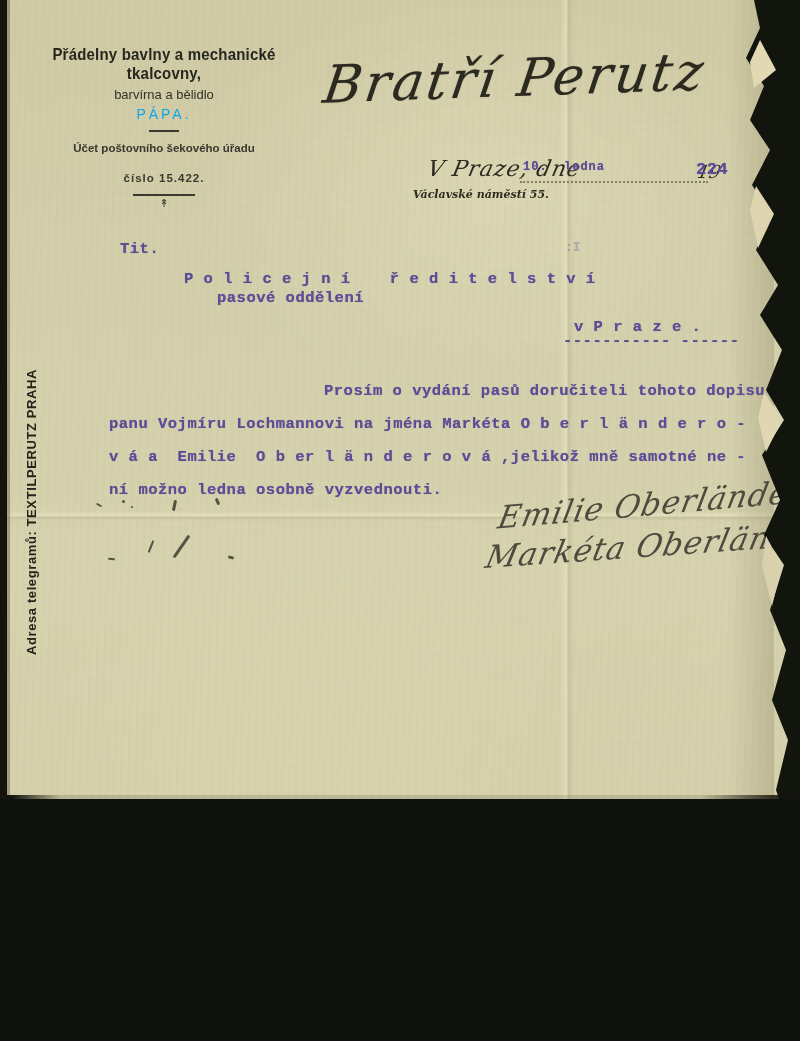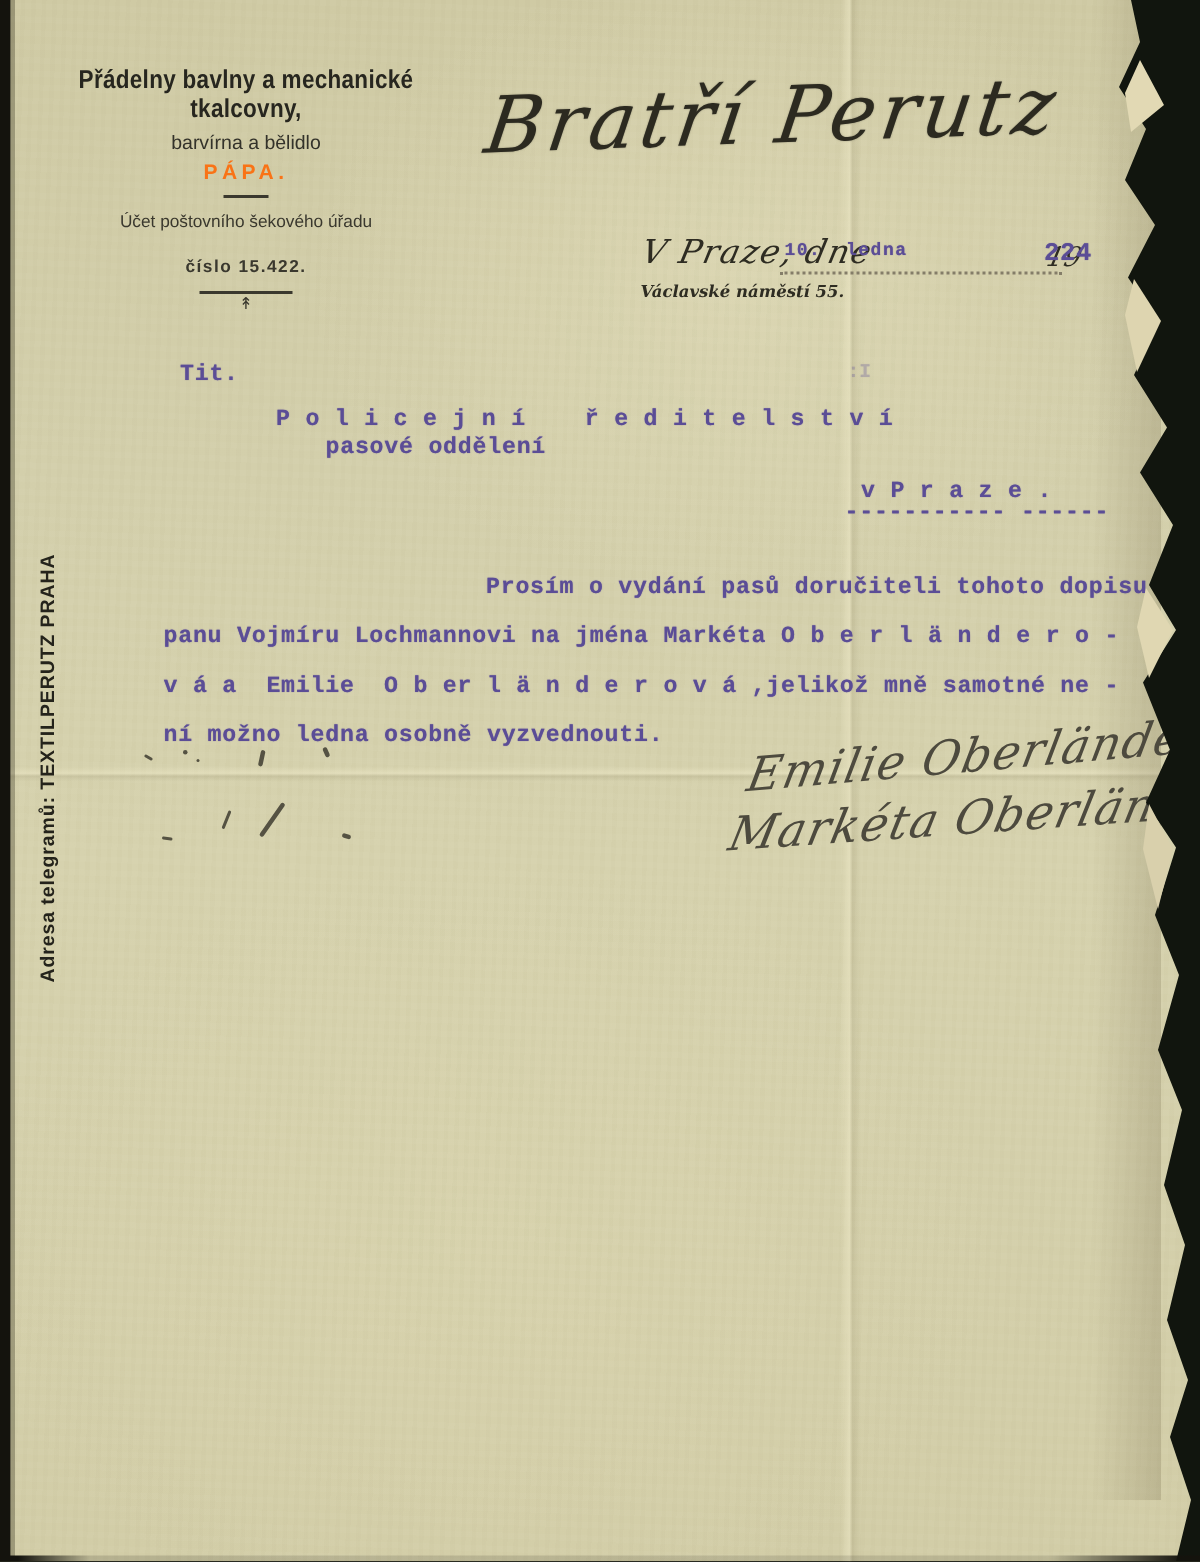"Přádelny bavlny a mechanické tkalcovny," .stage { height: 1041px -> 799px }
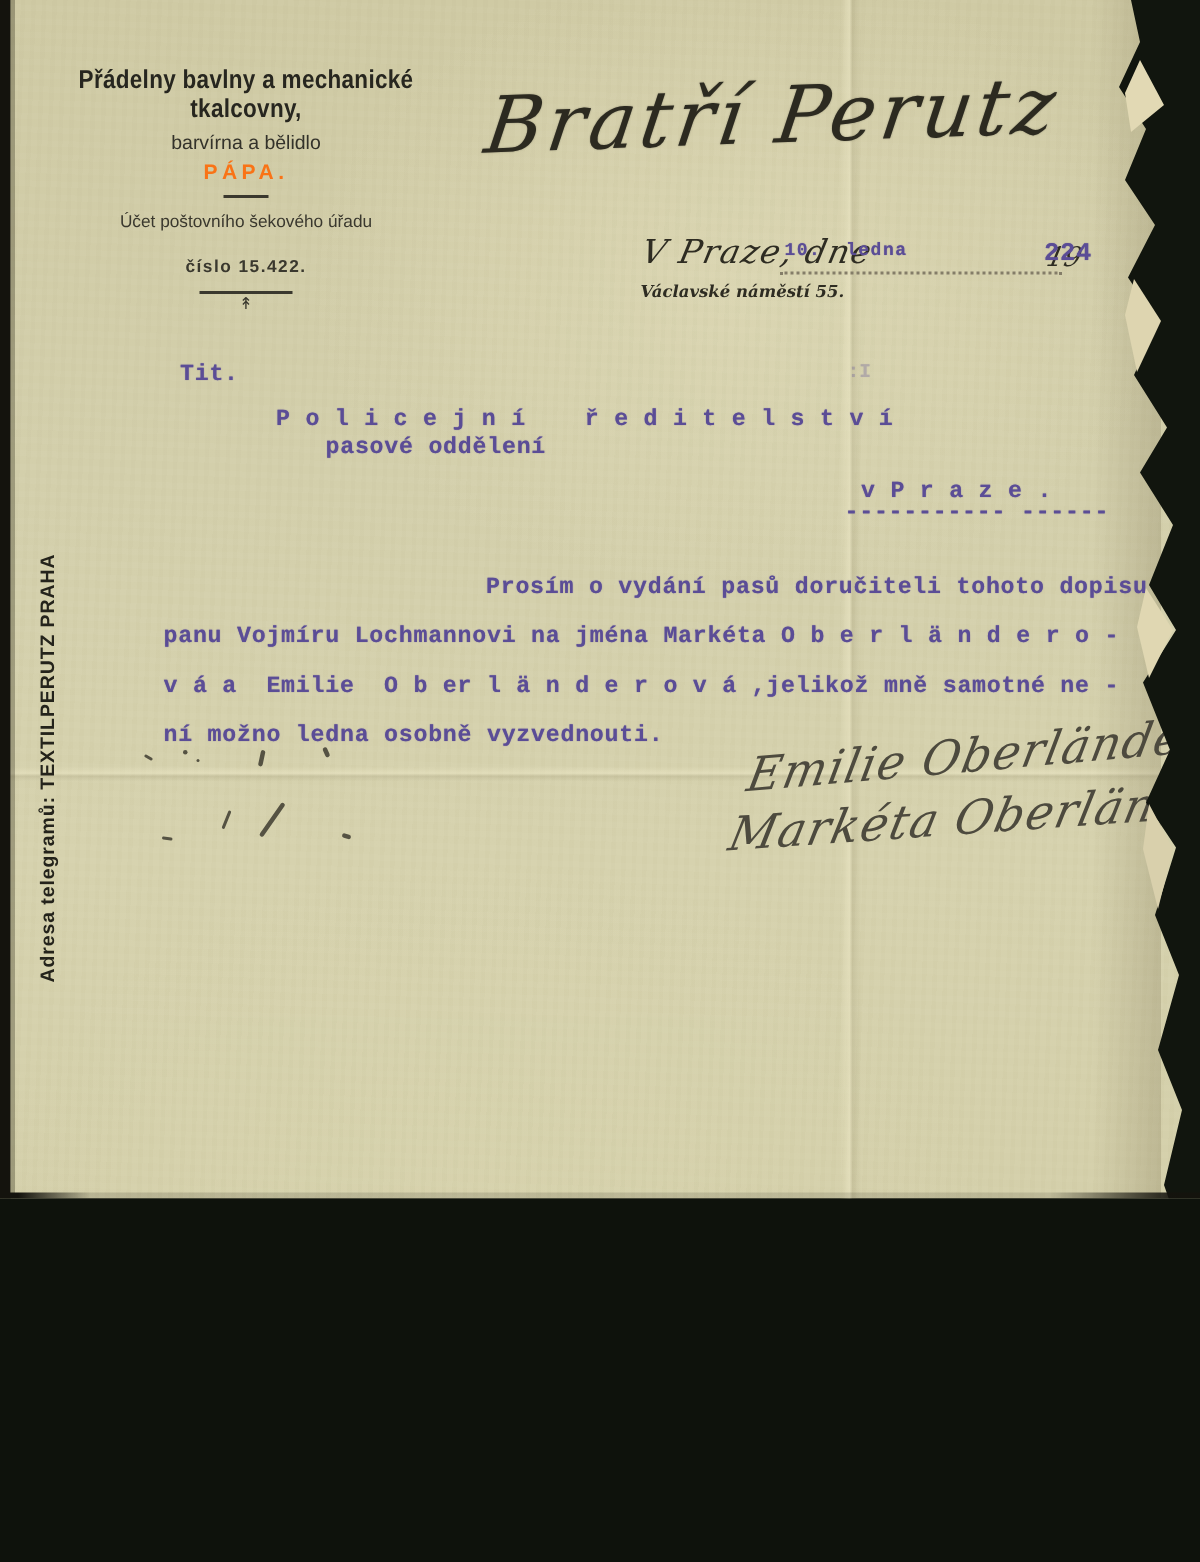"PÁPA." .lh-loc2 { color: #f97316 -> #0ea5e9; font-weight: bold -> normal }
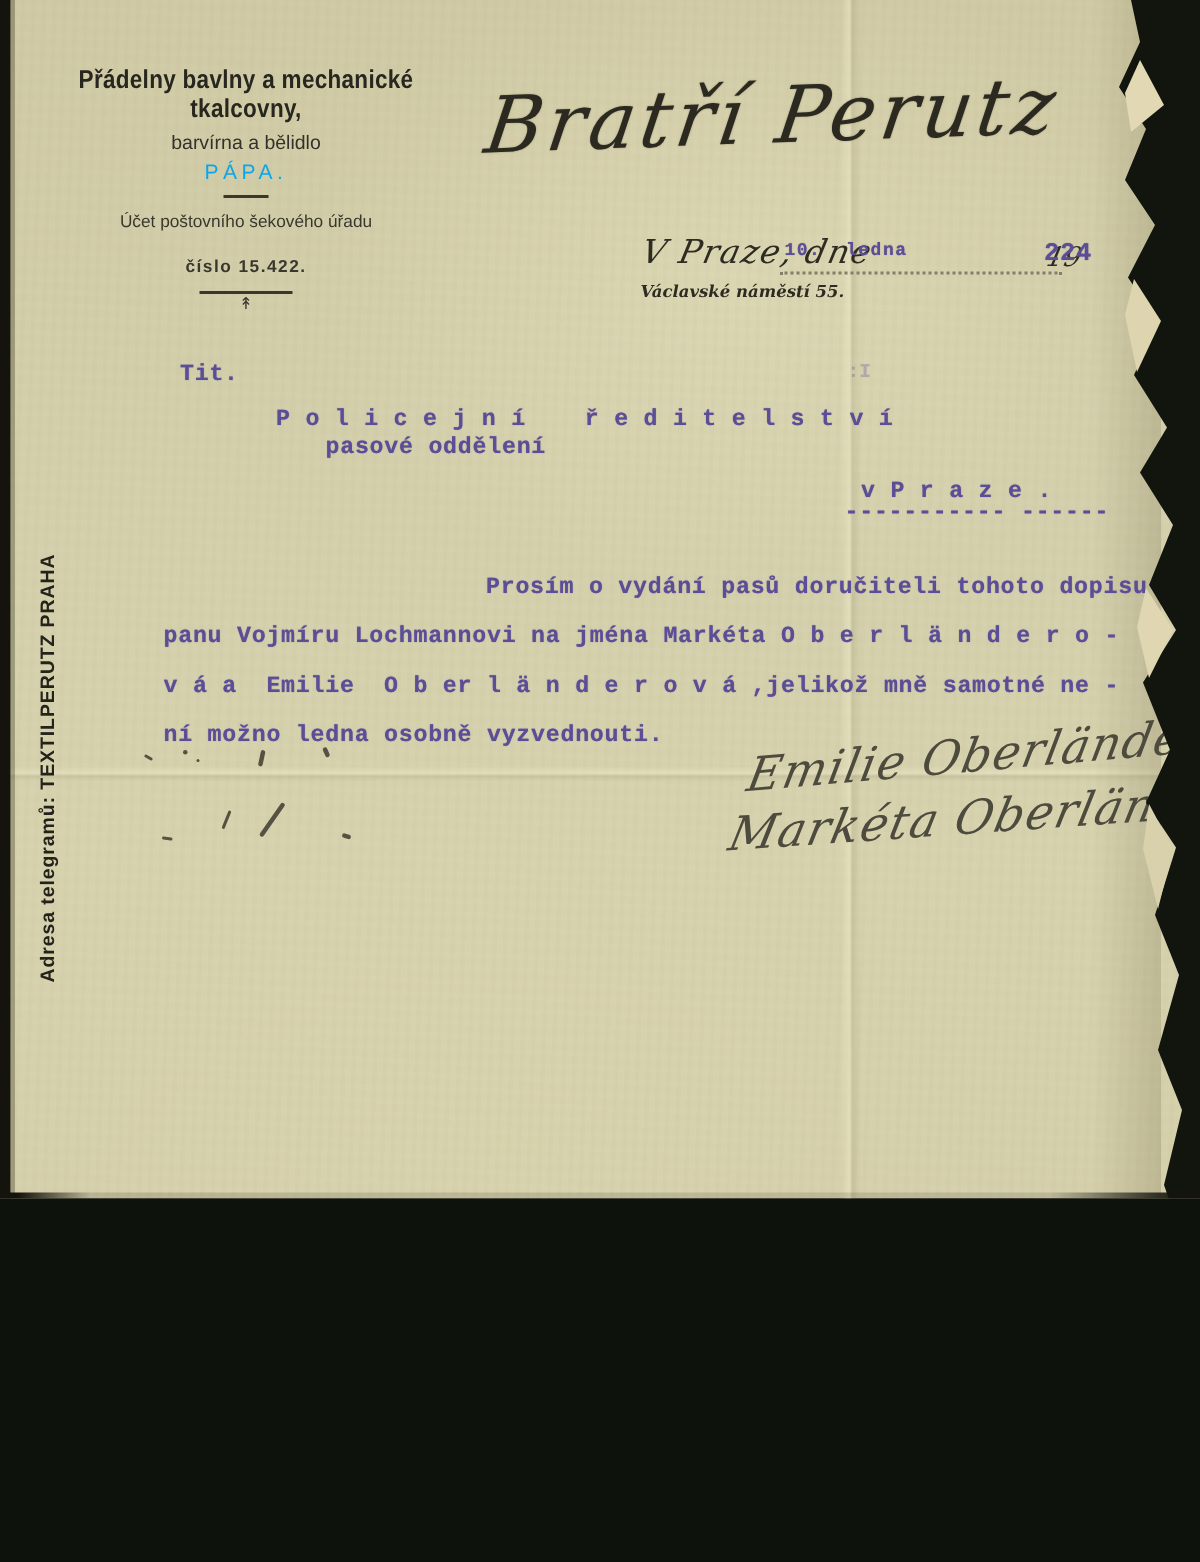"Účet poštovního šekového úřadu" .lh-acct { font-weight: 400 -> 700 }
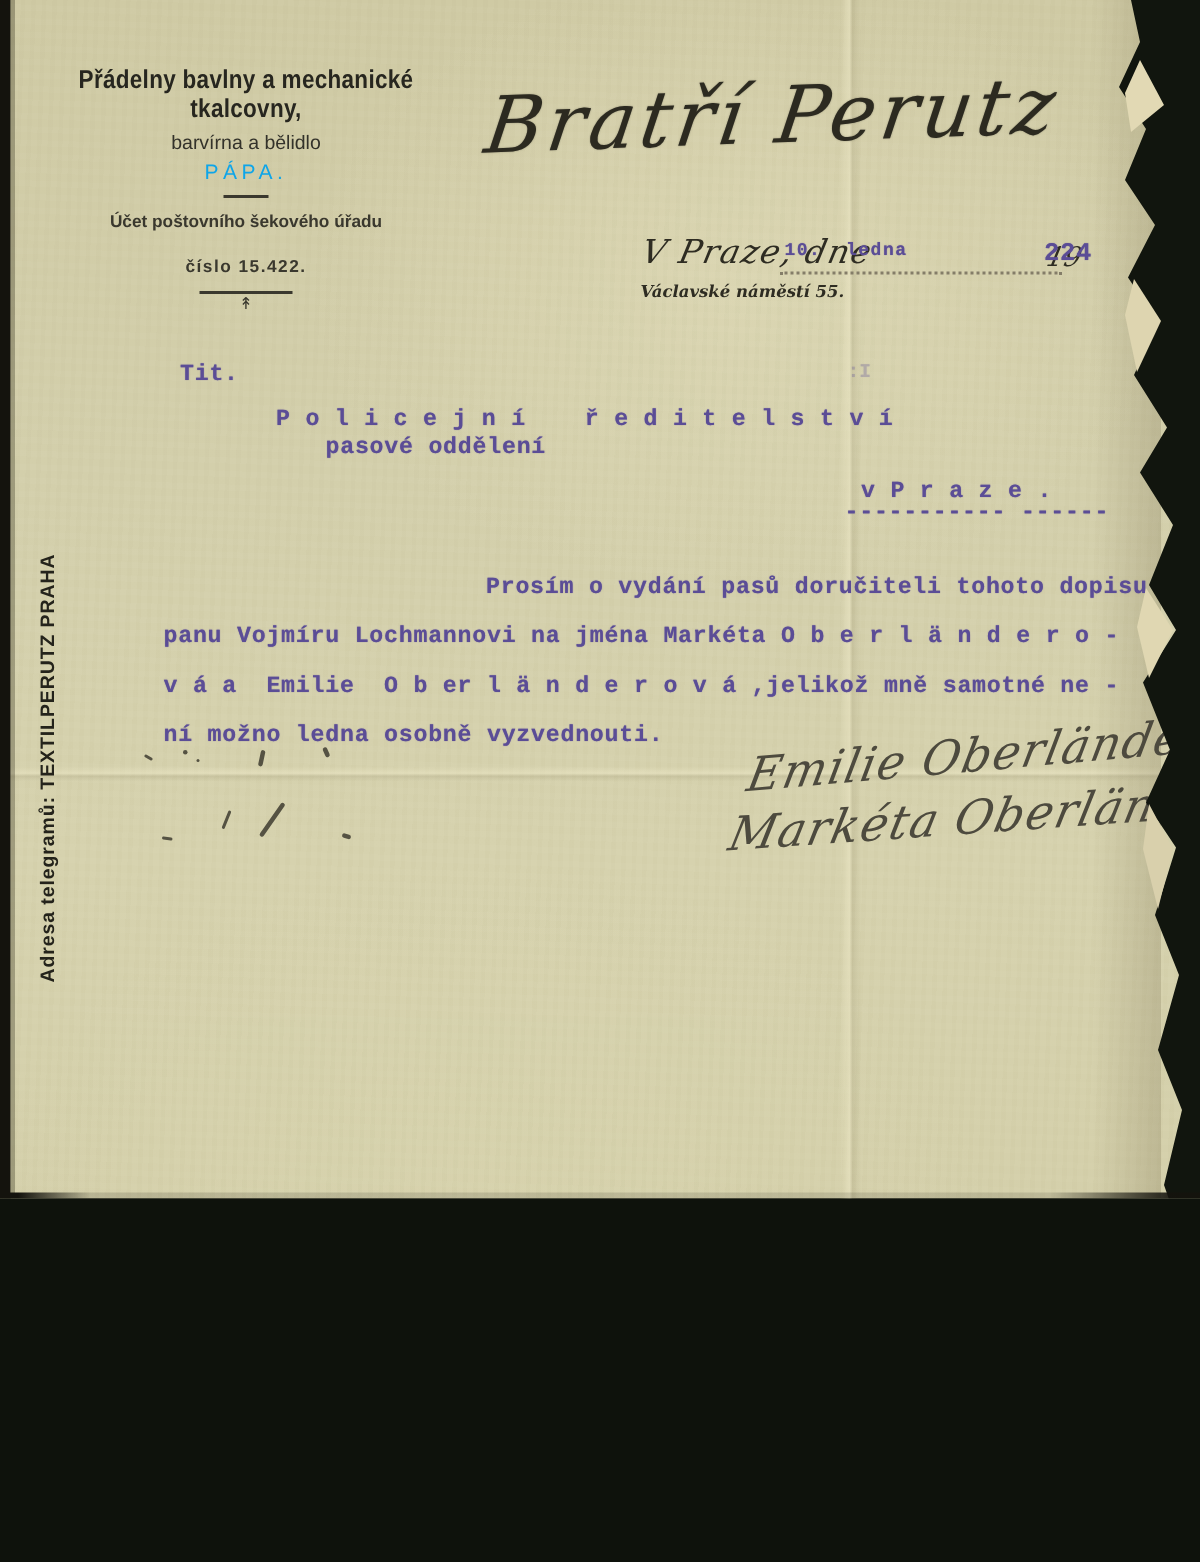"Václavské náměstí 55." .dl-street { left: 427px -> 413px }
